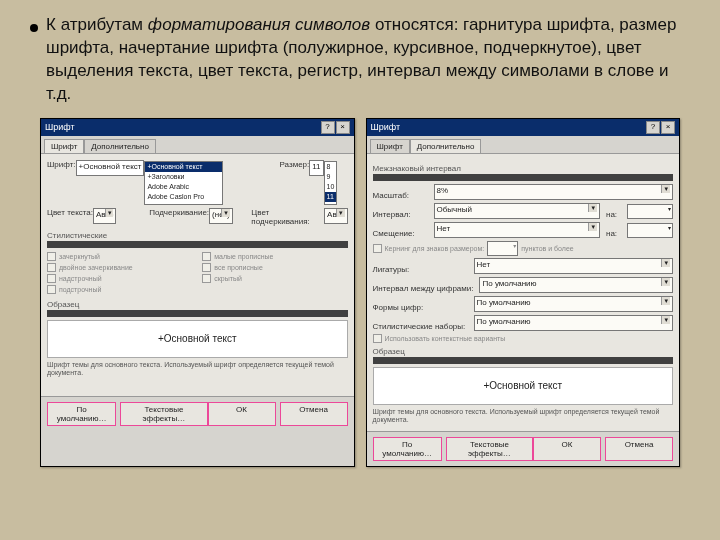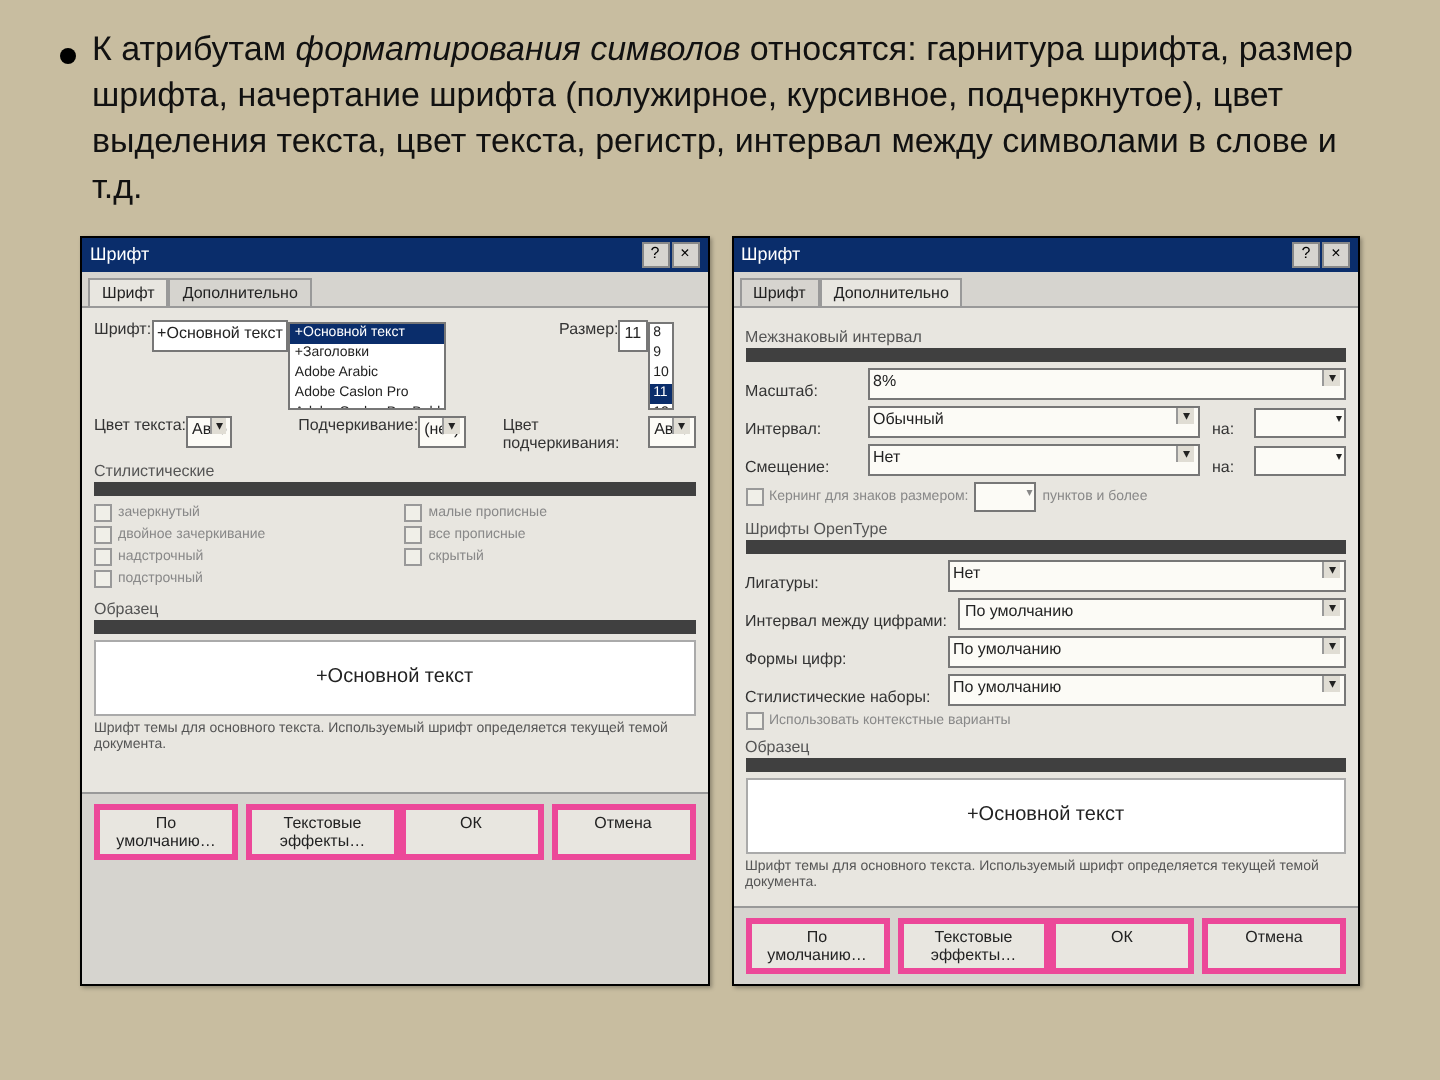"Шрифты OpenType" div.section-lbl { html: <div>Шрифты OpenType</div> -> none }
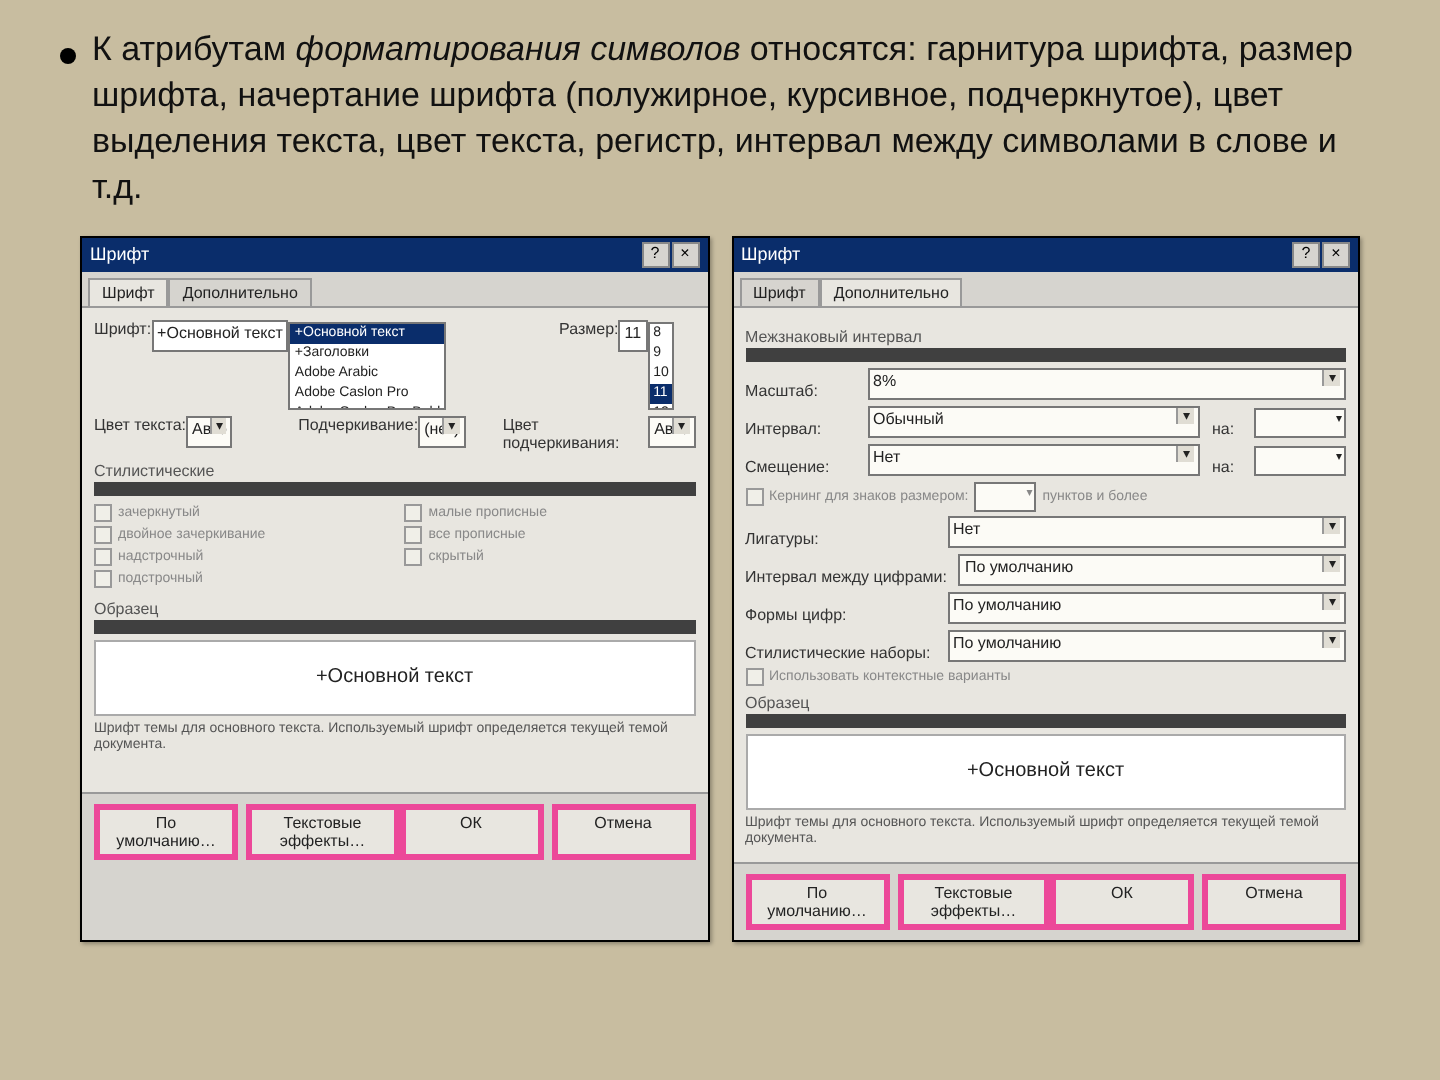"По умолчанию…" .btn { border: 3px solid #ec4899 -> 1px solid #ec4899 }
